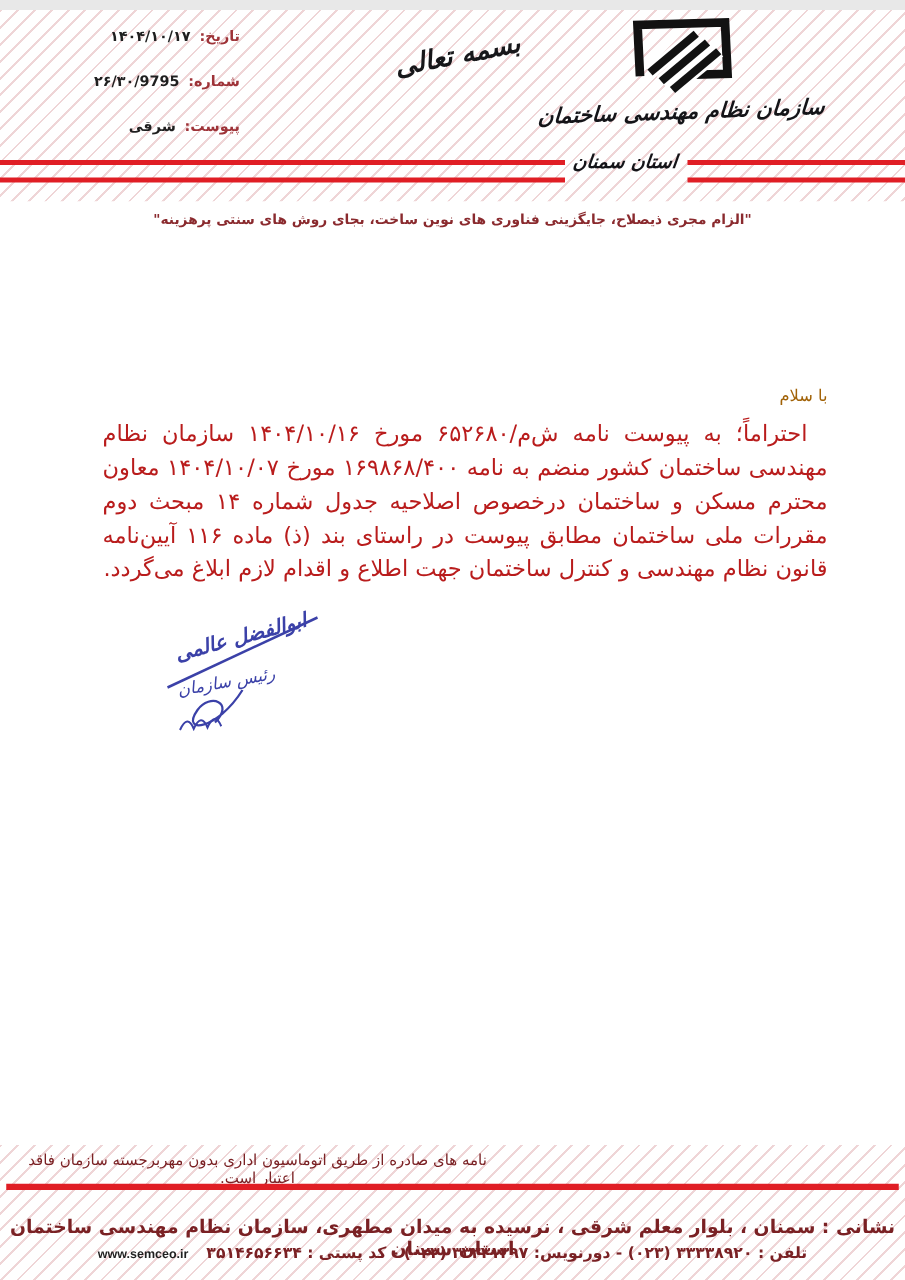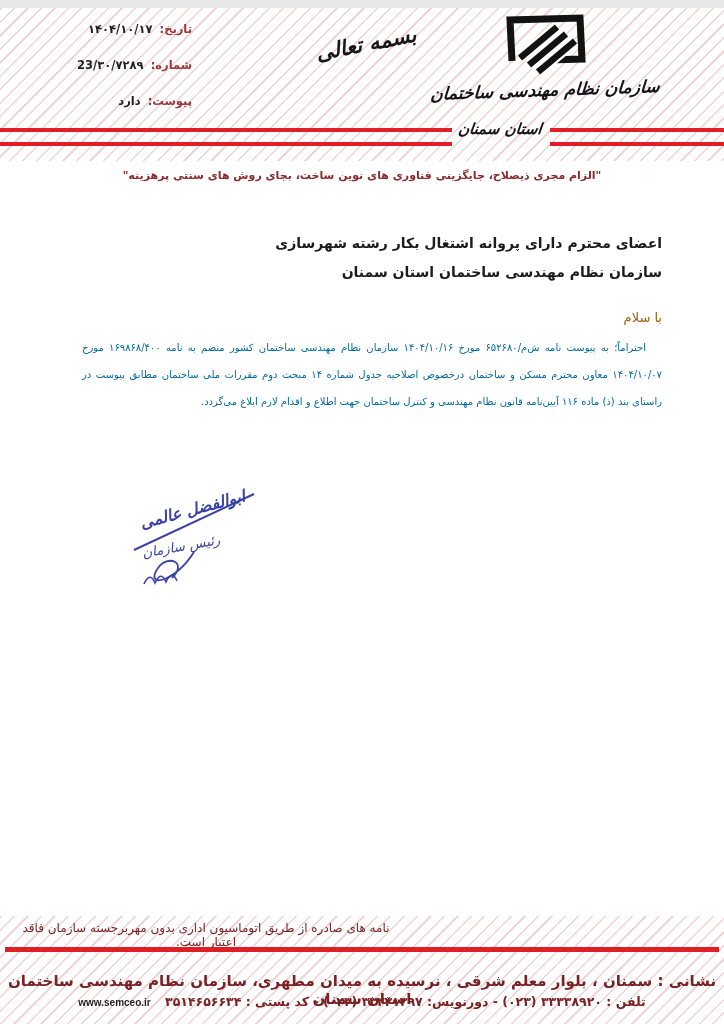"23/۳۰/۷۲۸۹" span.meta-value { text: 23/۳۰/۷۲۸۹ -> ۲۶/۳۰/9795 }
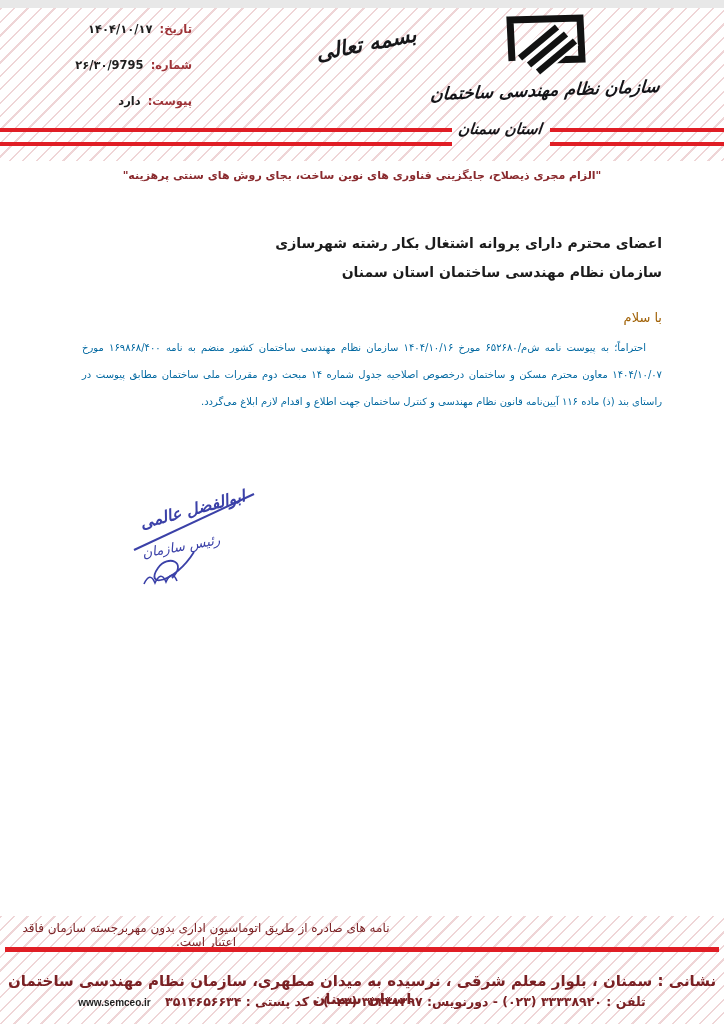"دارد" span.meta-value { text: دارد -> شرقی }
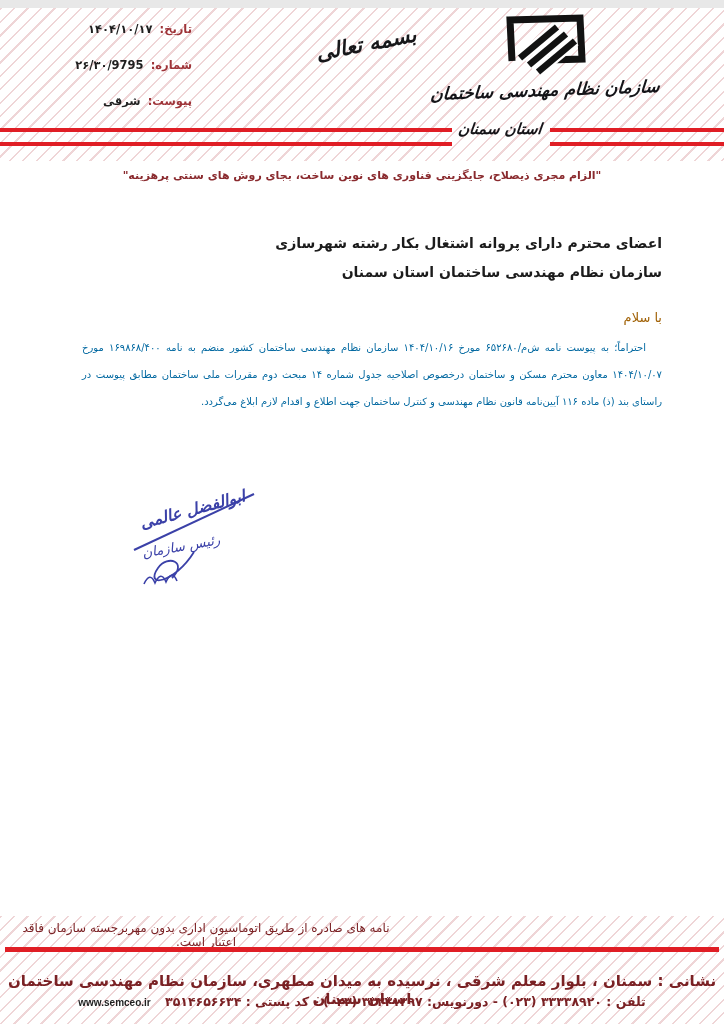"اعضای محترم دارای پروانه اشتغال" div.recipient { html: <div> <div>اعضای محترم دارای پروانه اشتغال بکار رشته شهرسازی</div> <div>سازمان نظام مهندسی ساختمان استان سمنان</div> </div> -> none }
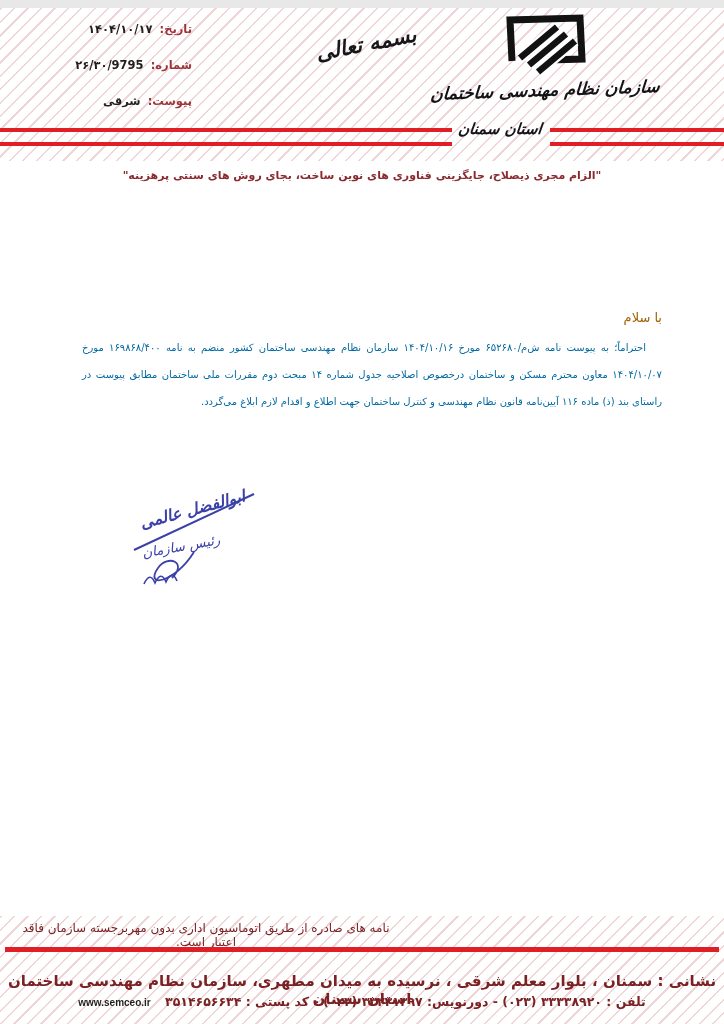"احتراماً؛ به پیوست نامه ش‌م/۶۵۲۶۸۰" .body-text { color: #0369a1 -> #b91c1c; font-size: 10px -> 18px }
